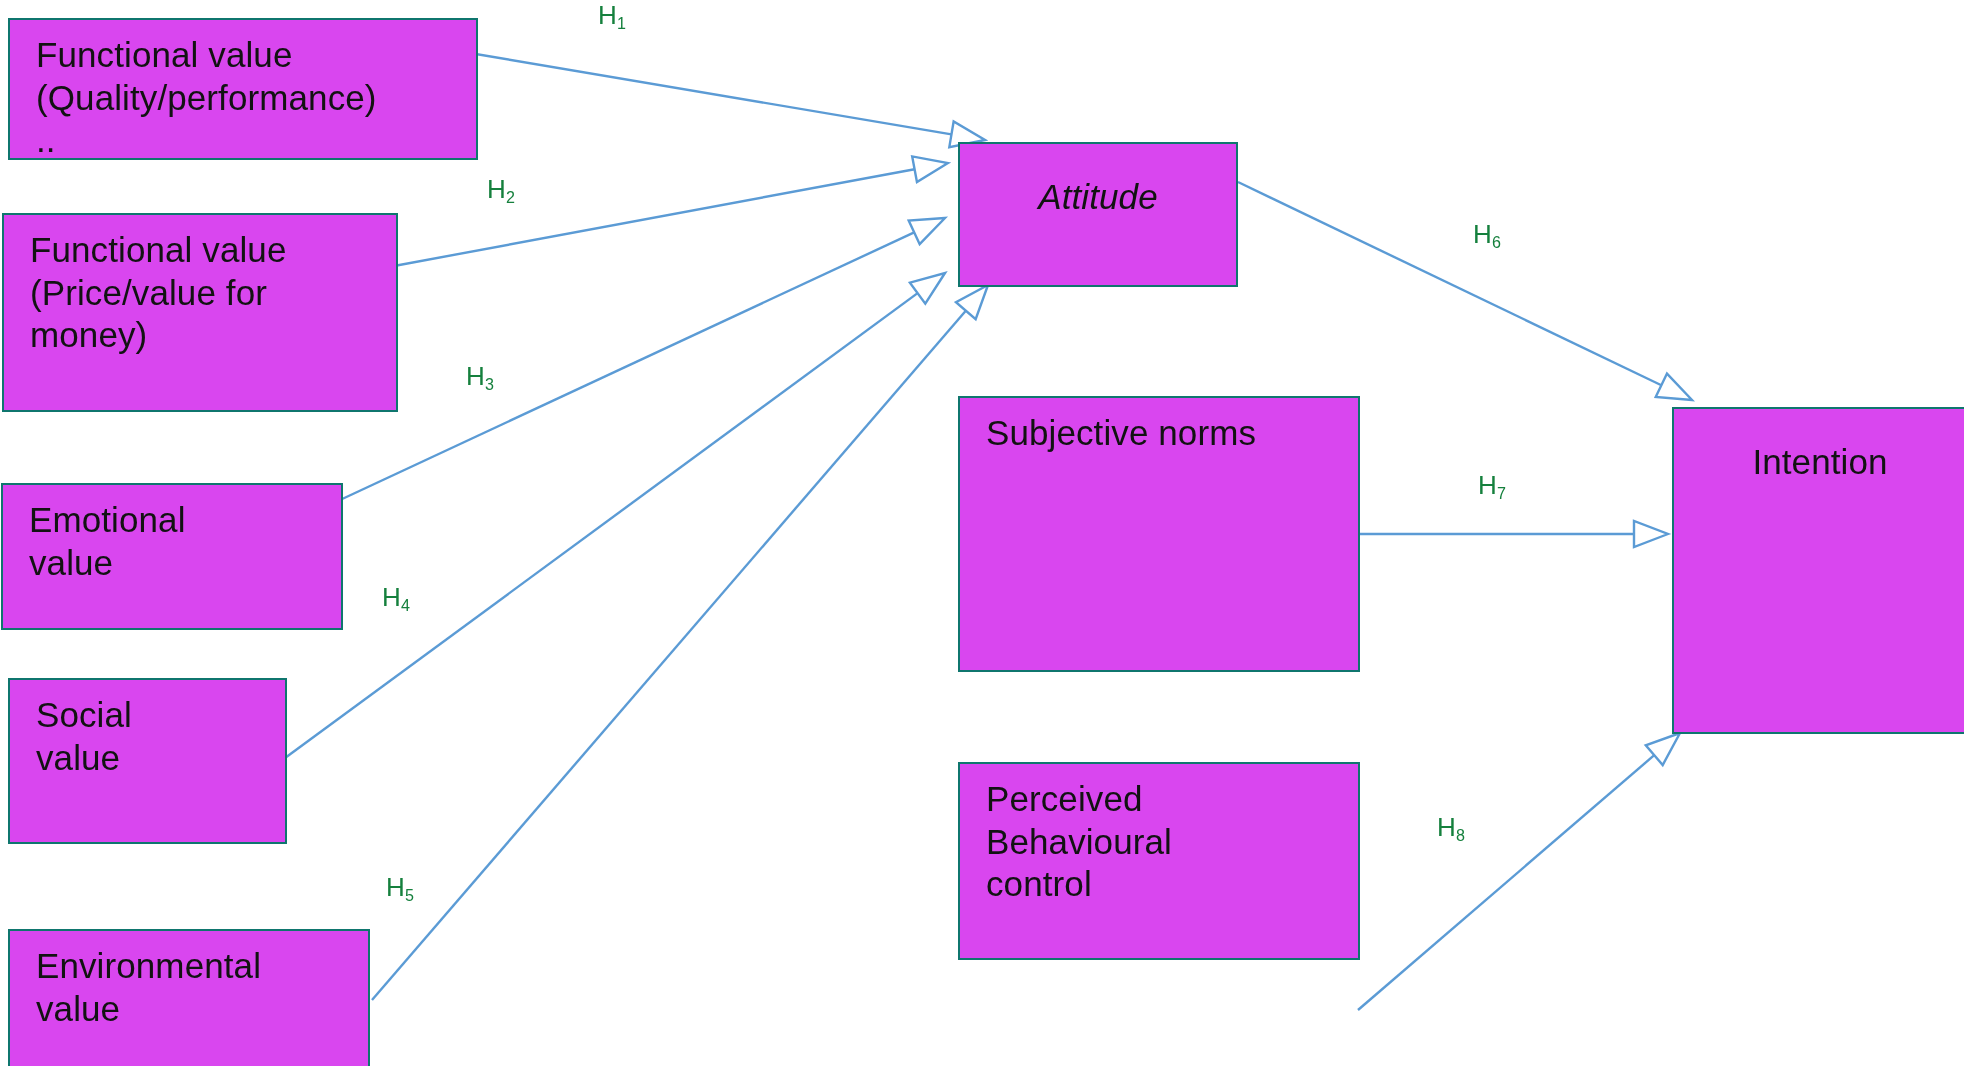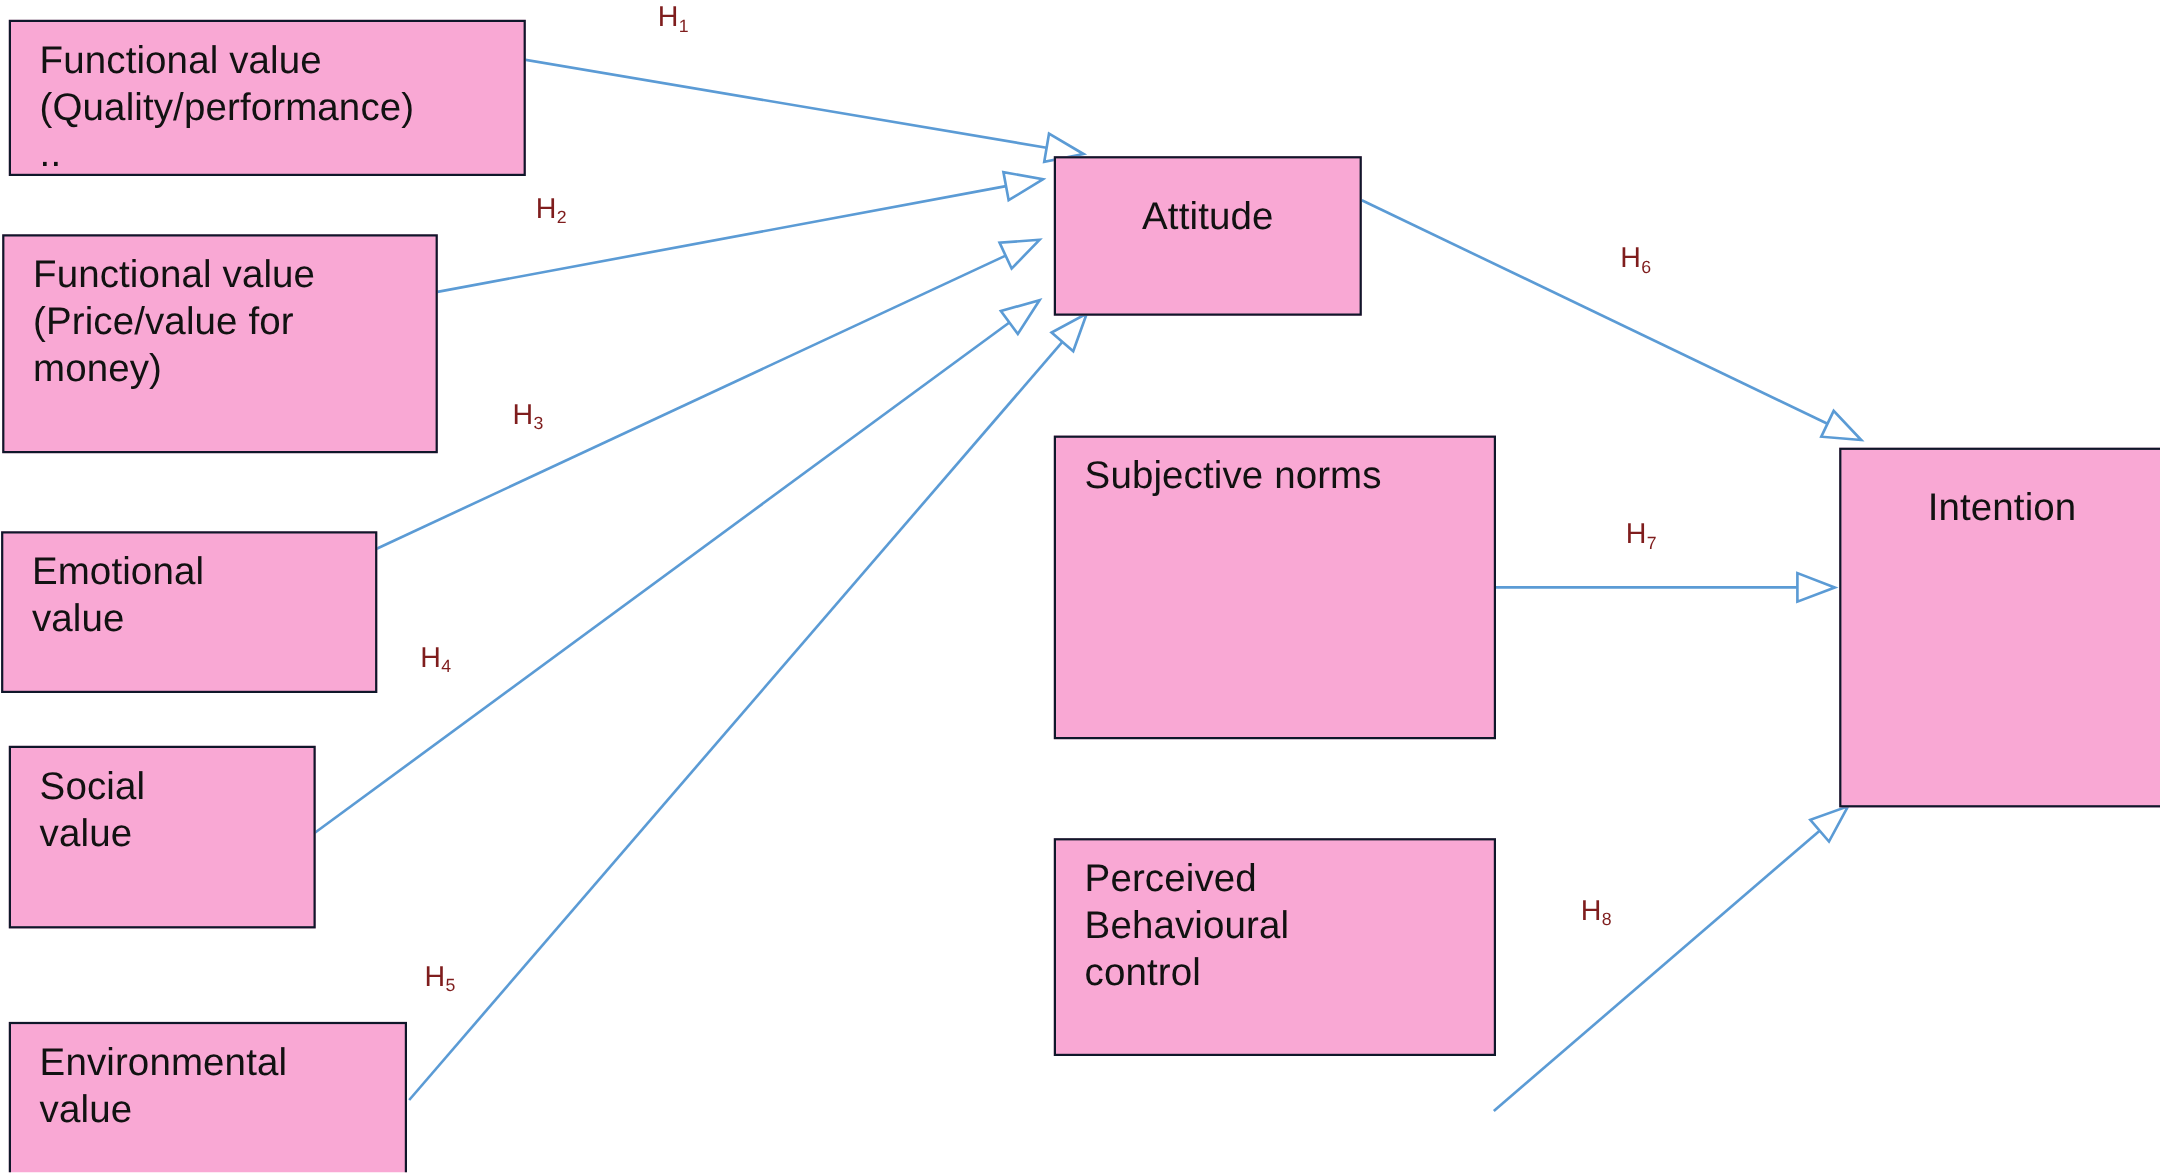"H1" .hyp { color: #7f1d1d -> #15803d }
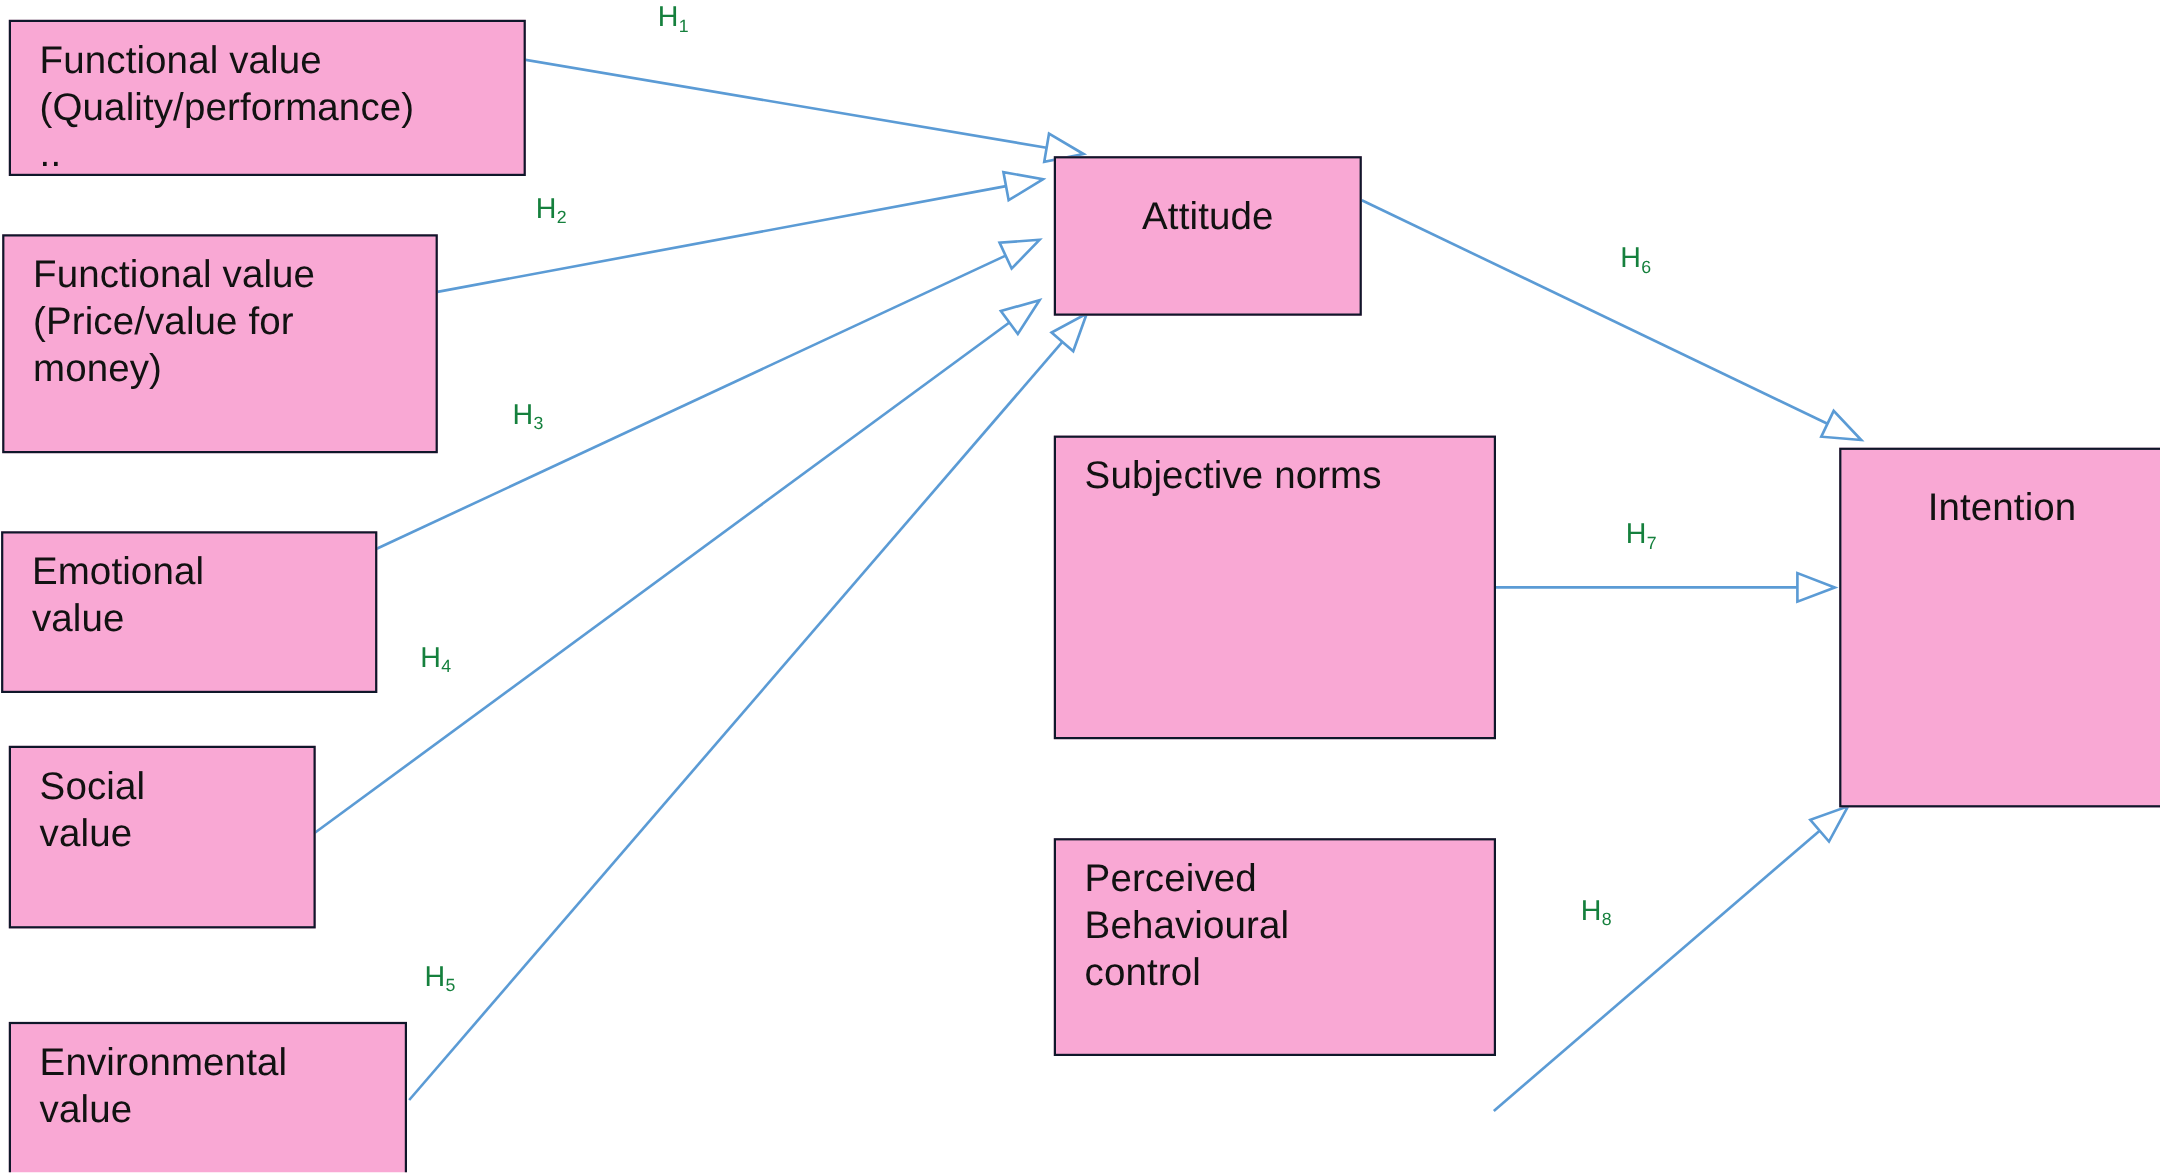"Functional value" .node { background: #f9a8d4 -> #d946ef; border: 2px solid #0f172a -> 2px solid #0f766e }
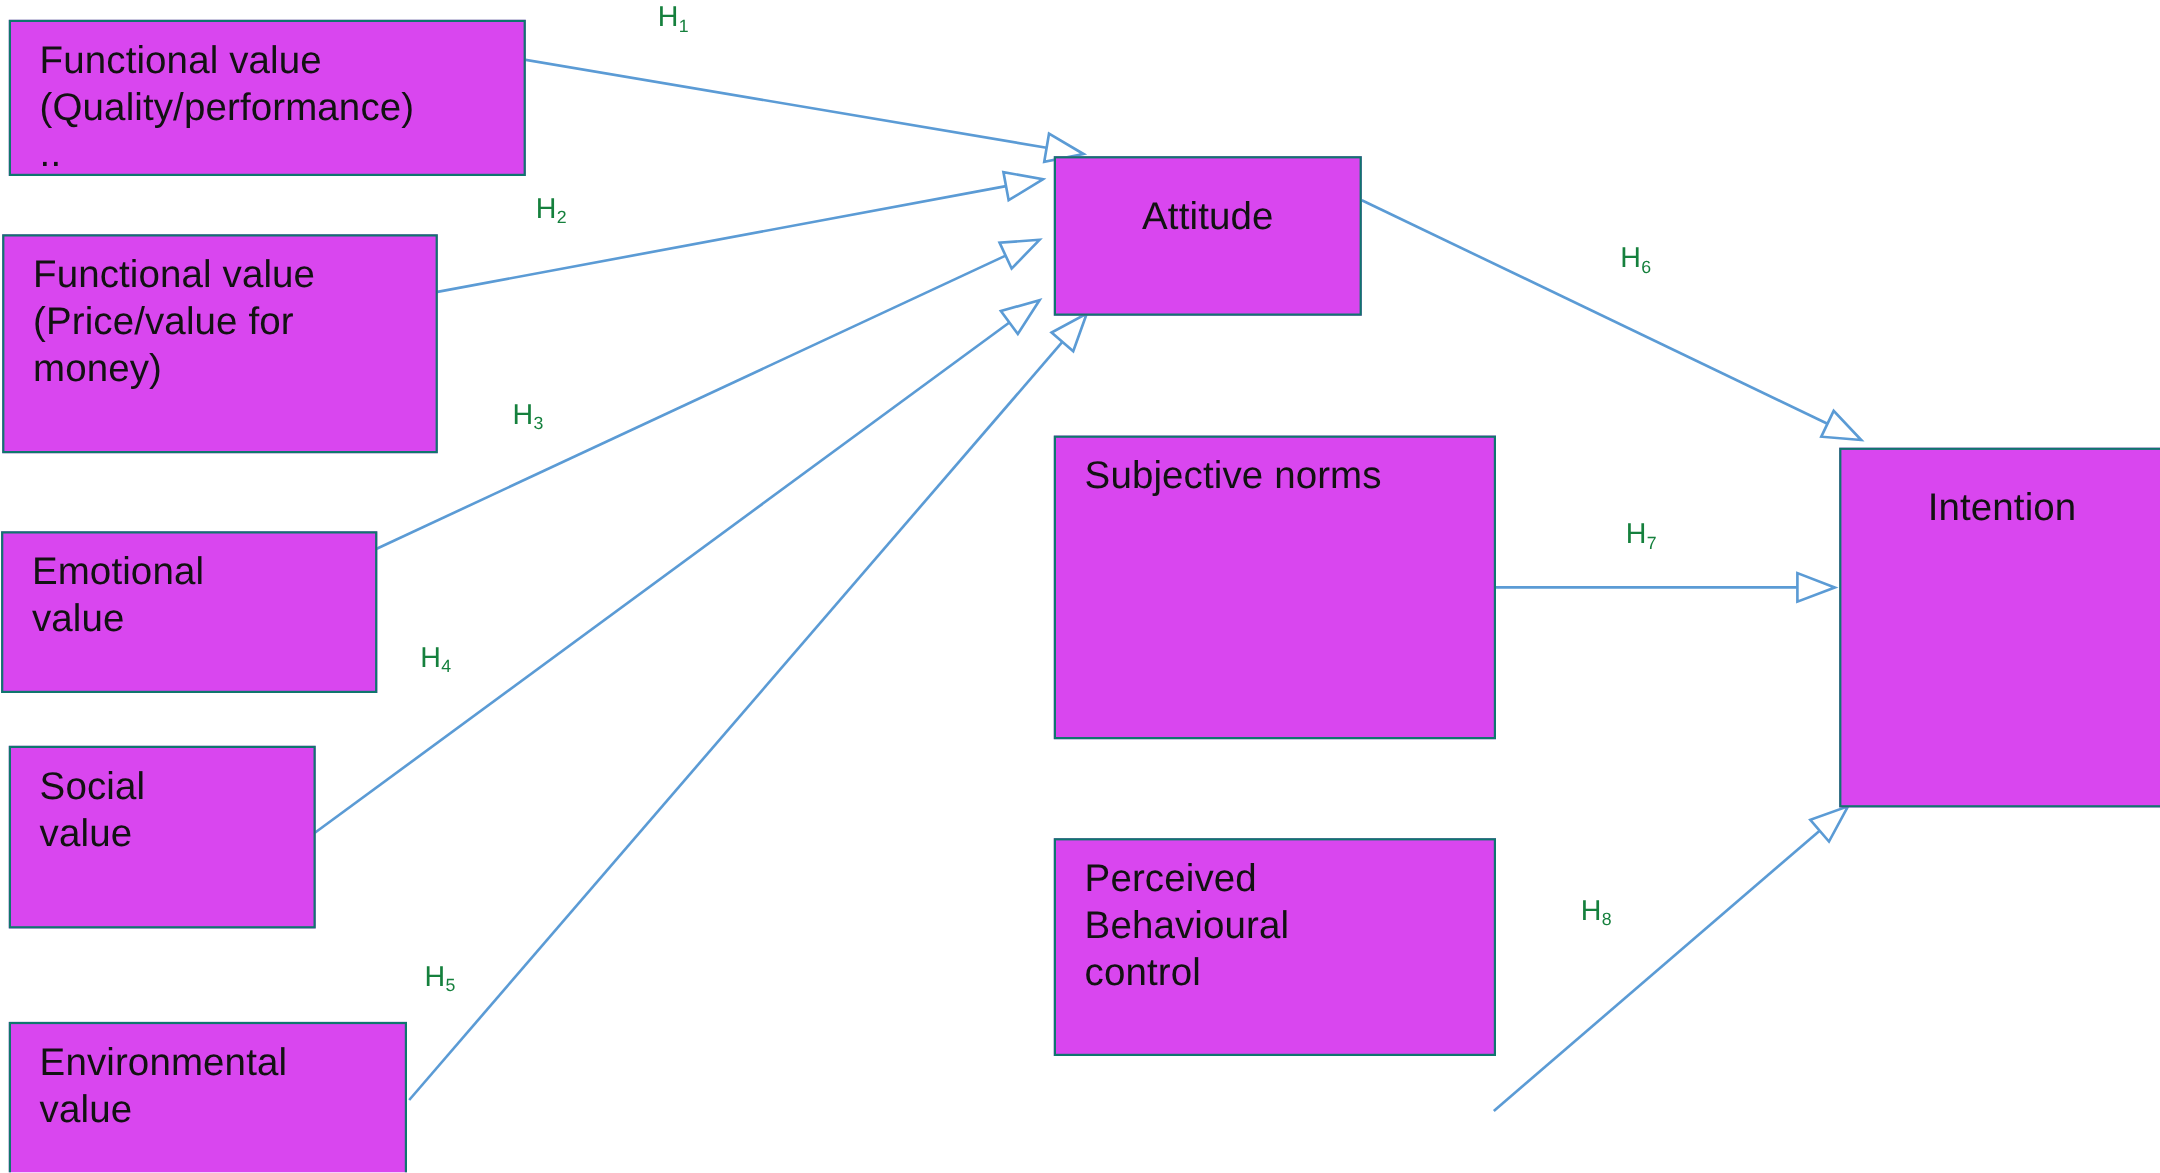"Attitude" div.node-label { font-style: none -> italic }
